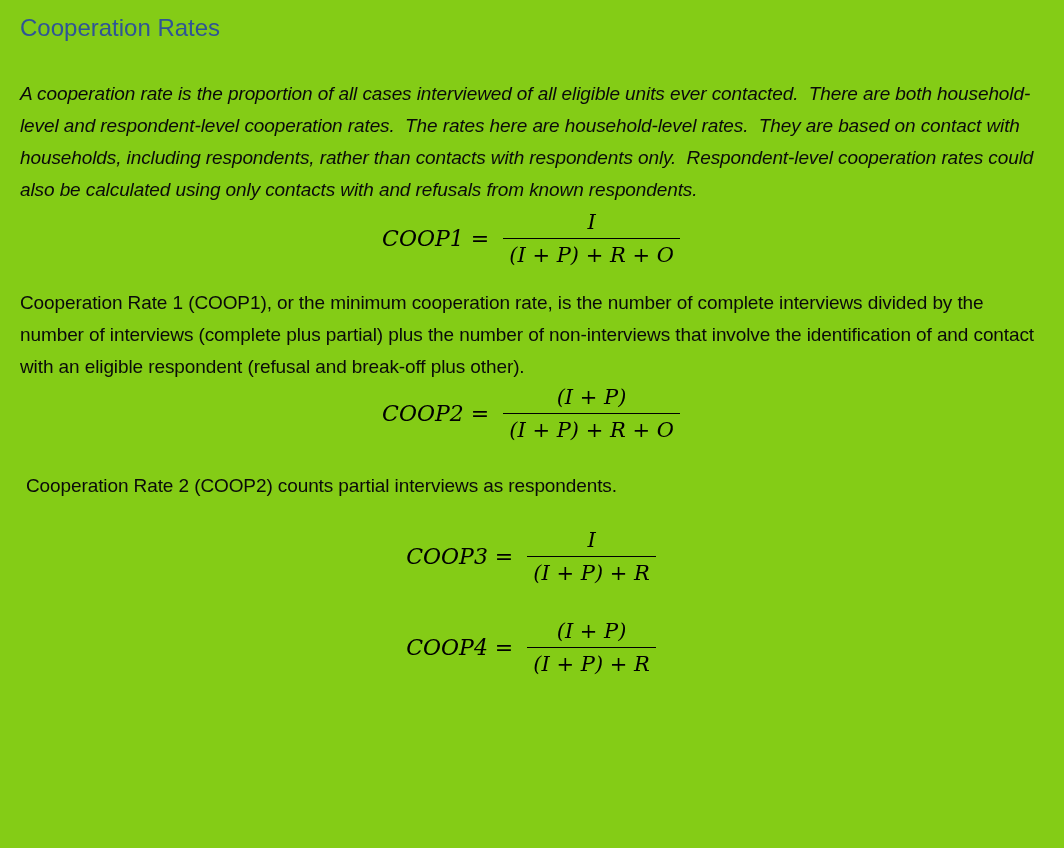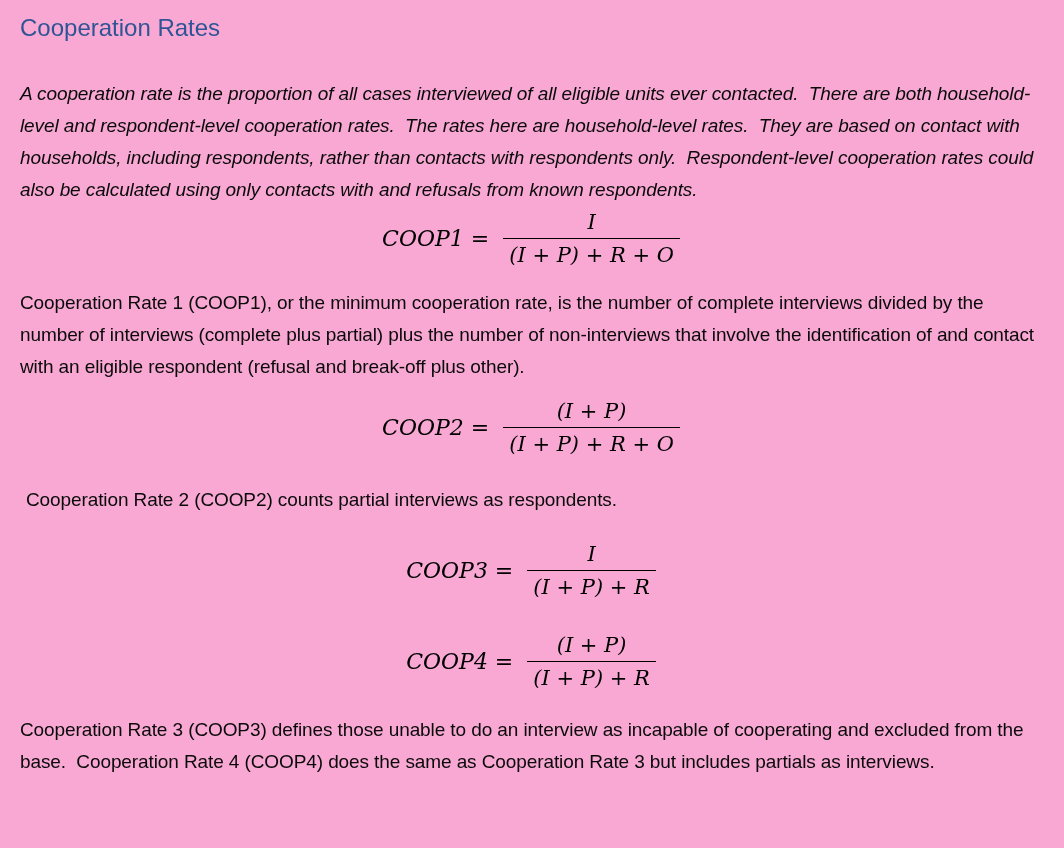"Cooperation Rates" .page { background: #f9a8d4 -> #84cc16 }
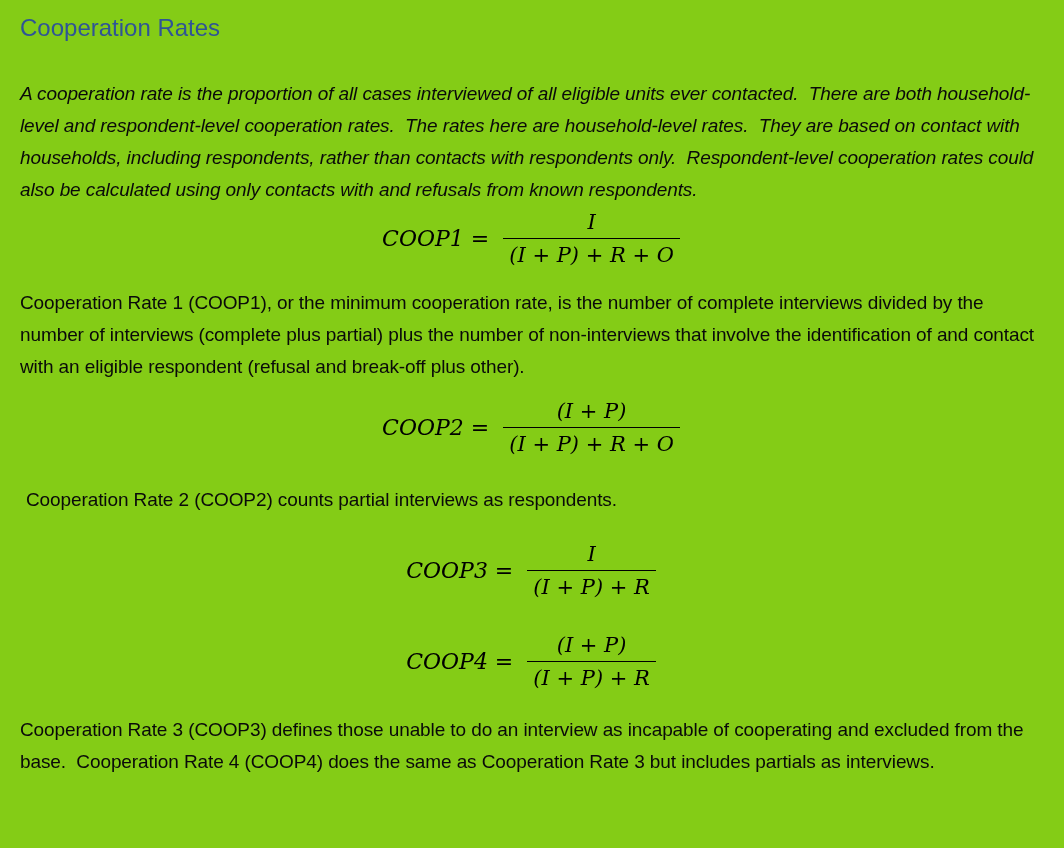"COOP2 =" .formula-2 { margin-top: 14px -> none }
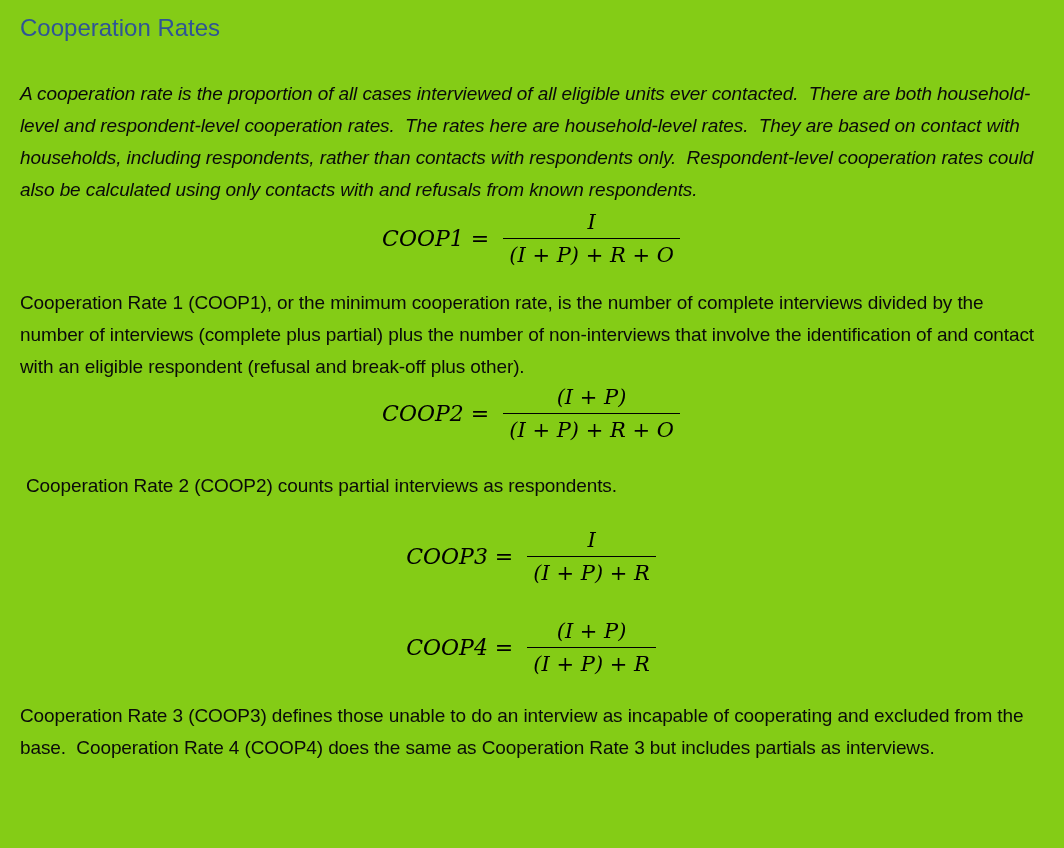"Cooperation Rate 3 (COOP3) defines" p.para { html: <p>Cooperation Rate 3 (COOP3) defines those unable to do an interview as incapable of cooperating and excluded from the base. Cooperation Rate 4 (COOP4) does the same as Cooperation Rate 3 but includes partials as interviews.</p> -> none }
